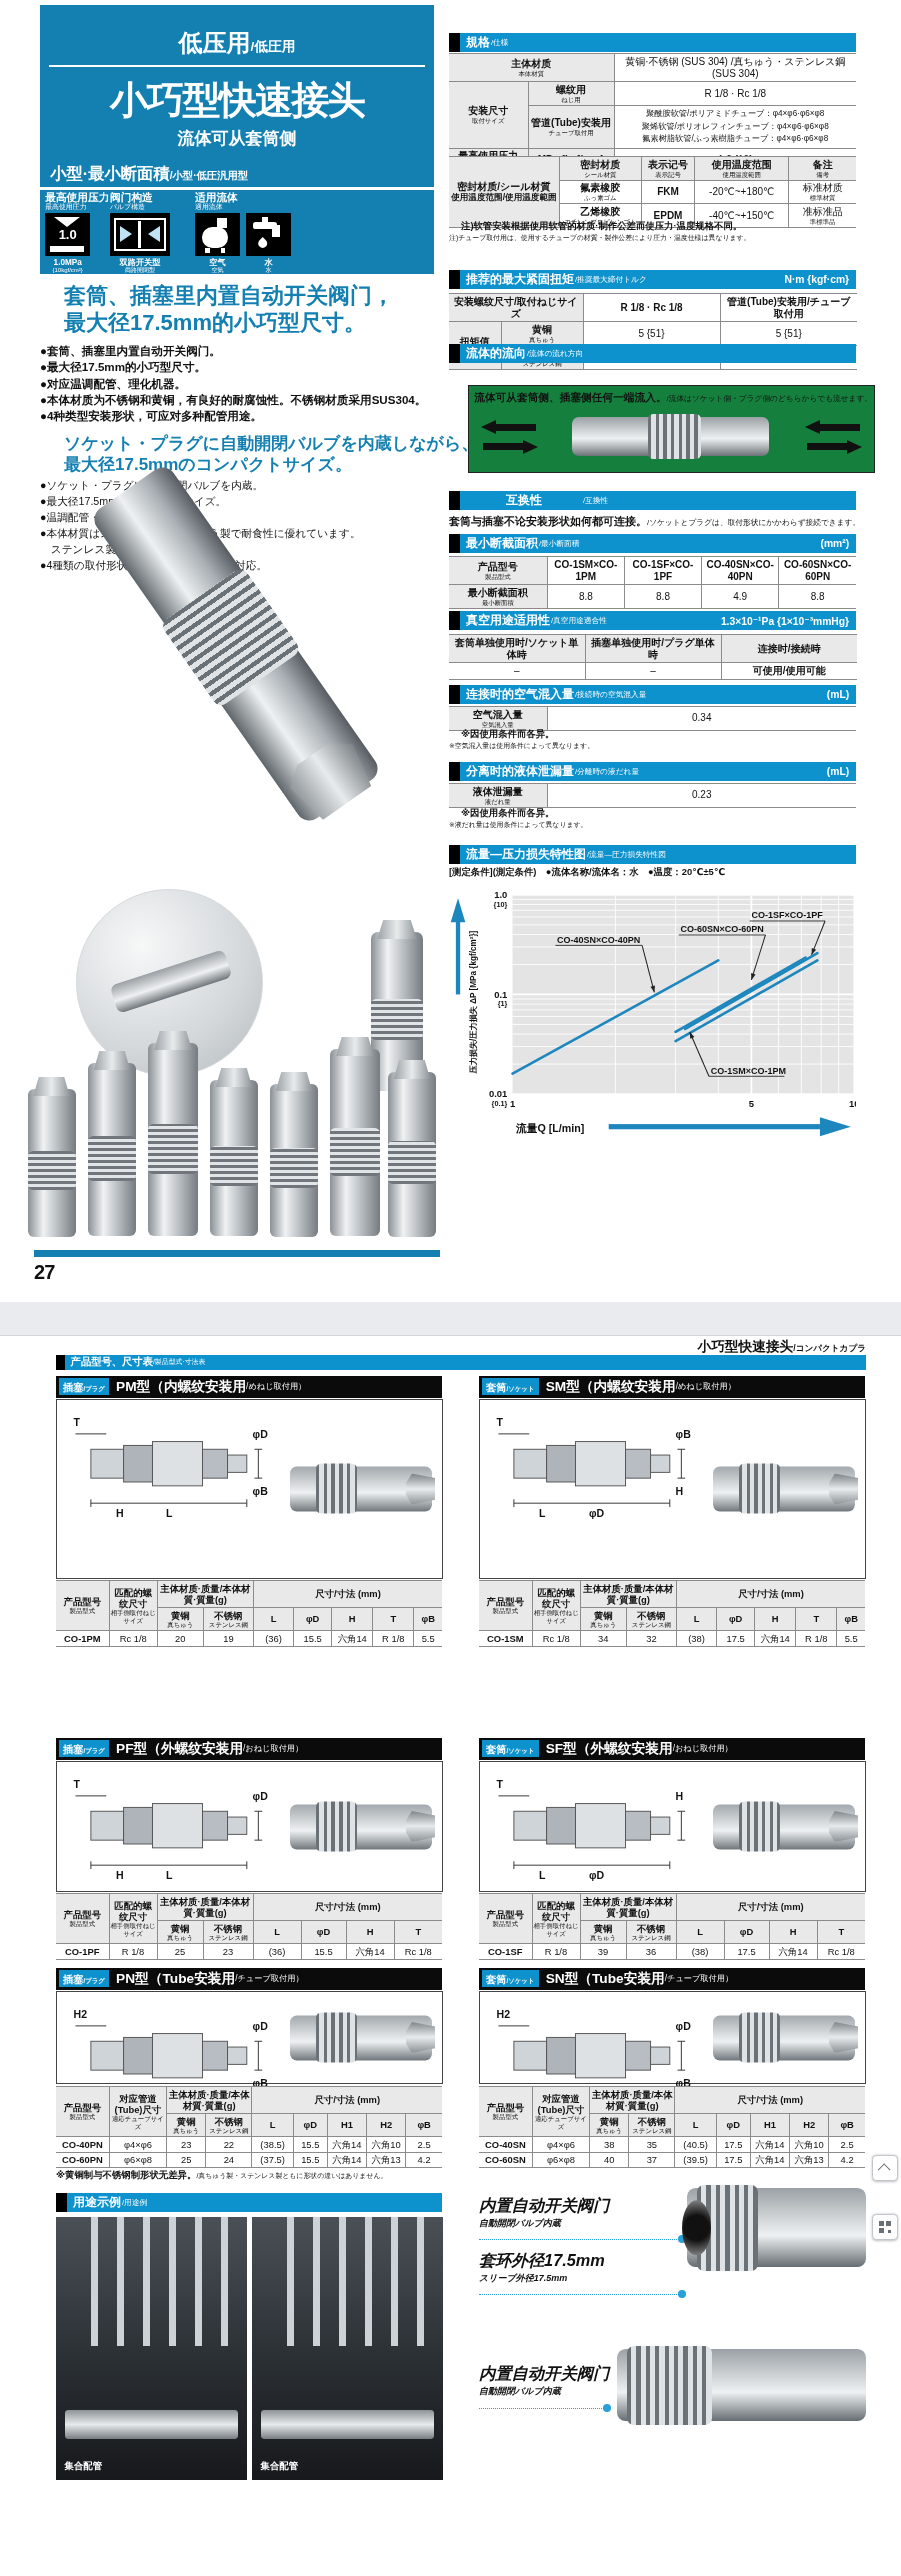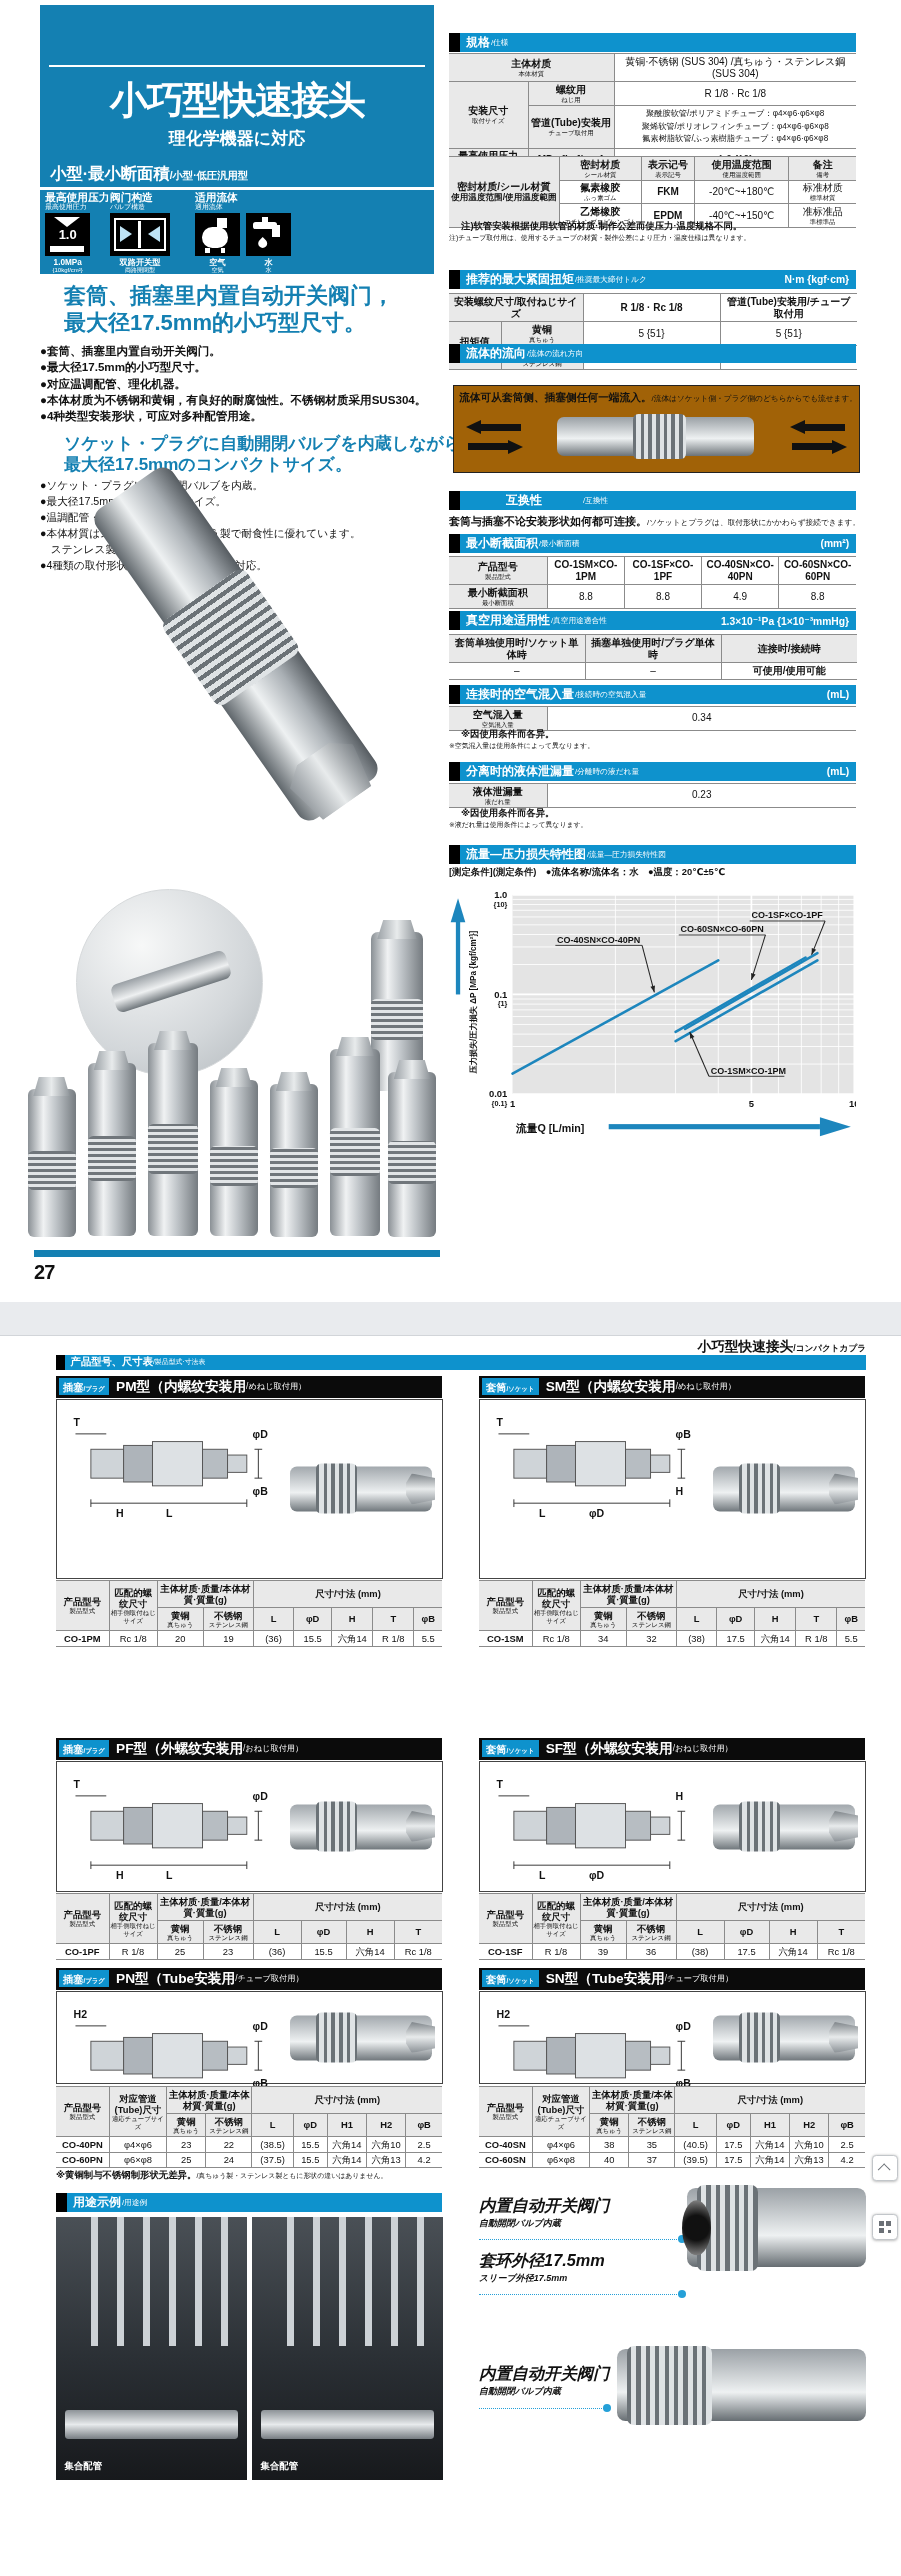"低压用/低圧用" div.tagline { html: none -> <div> <span>低压用</span><span>/低圧用</span> </div> }
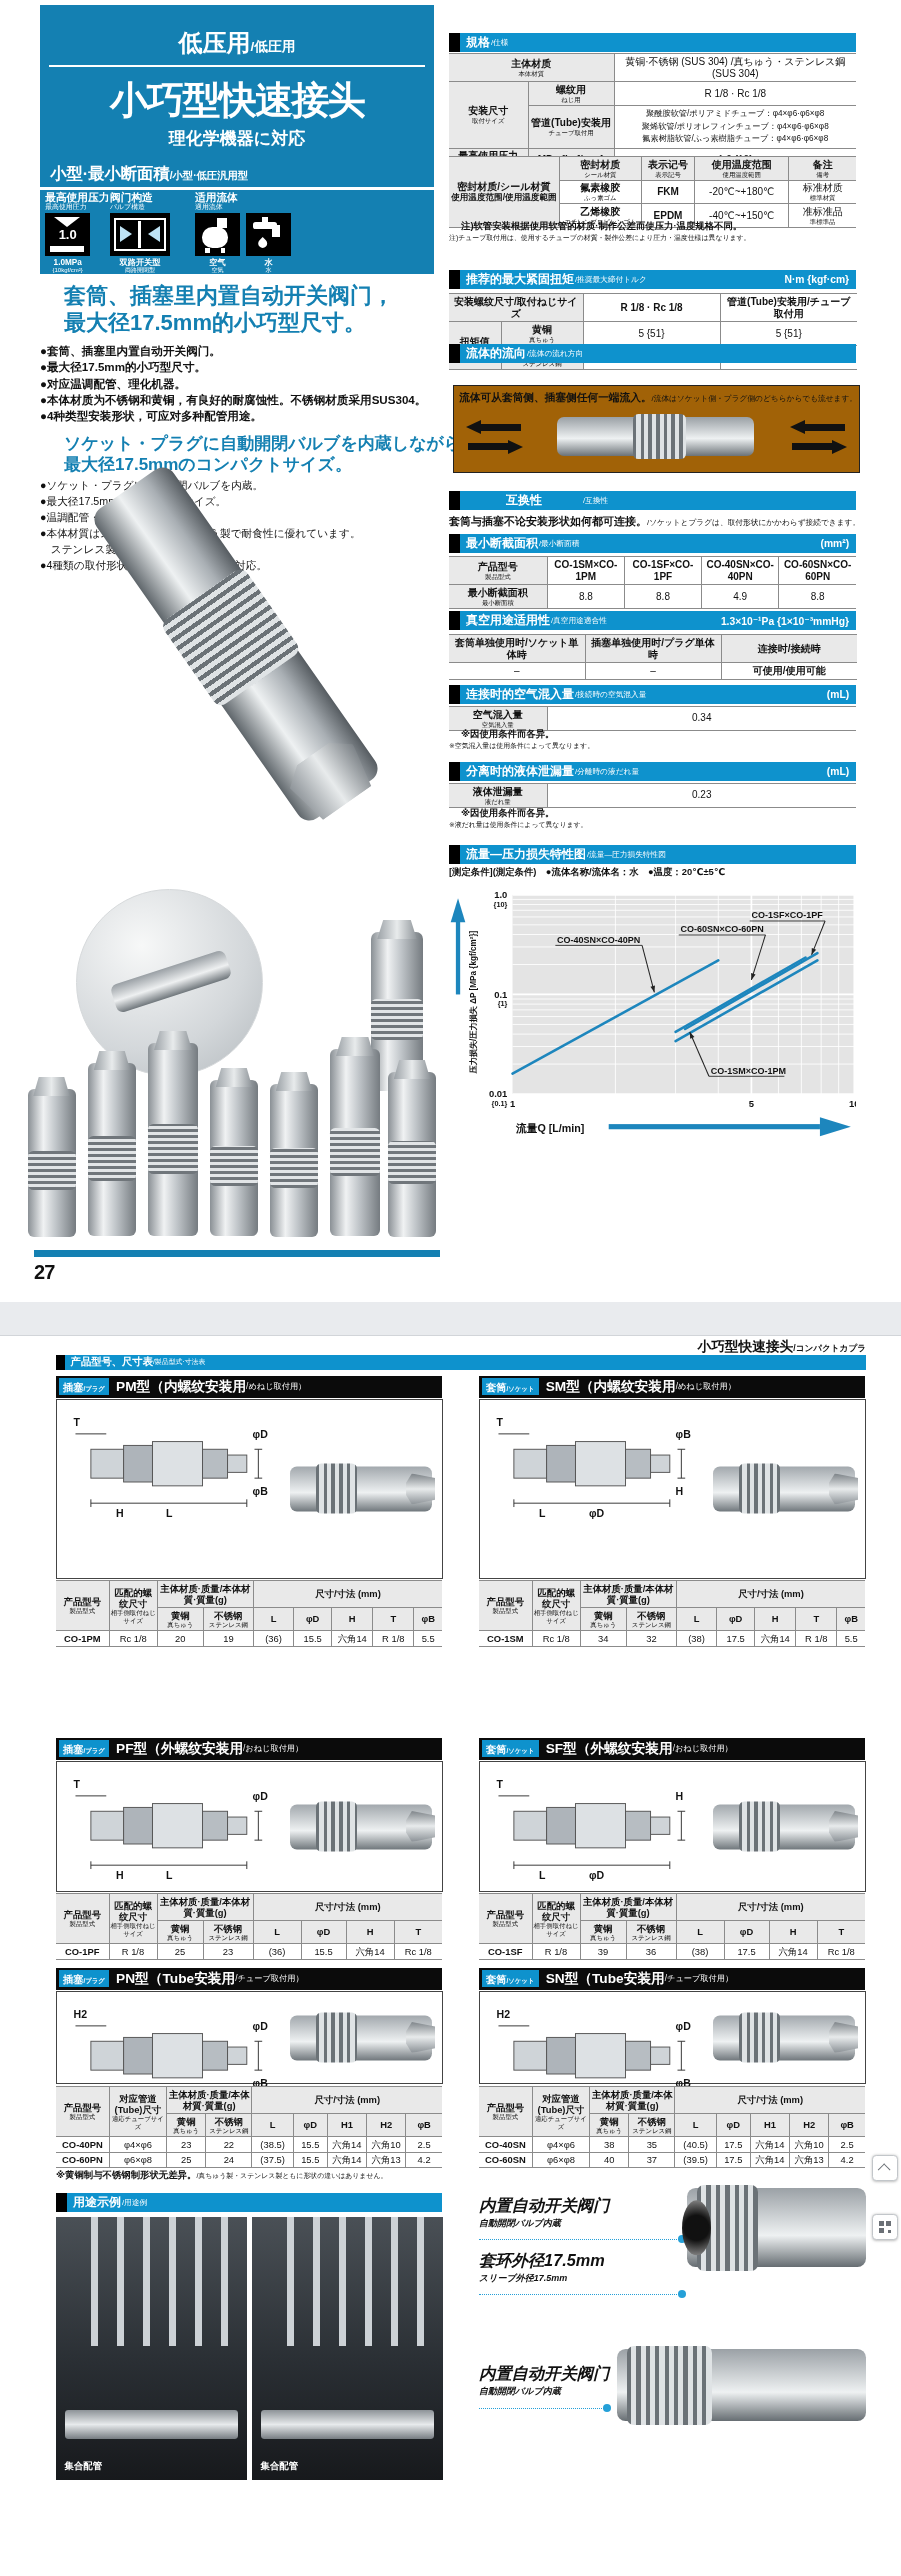"理化学機器に対応" div.stitle { text: 理化学機器に対応 -> 流体可从套筒侧 }
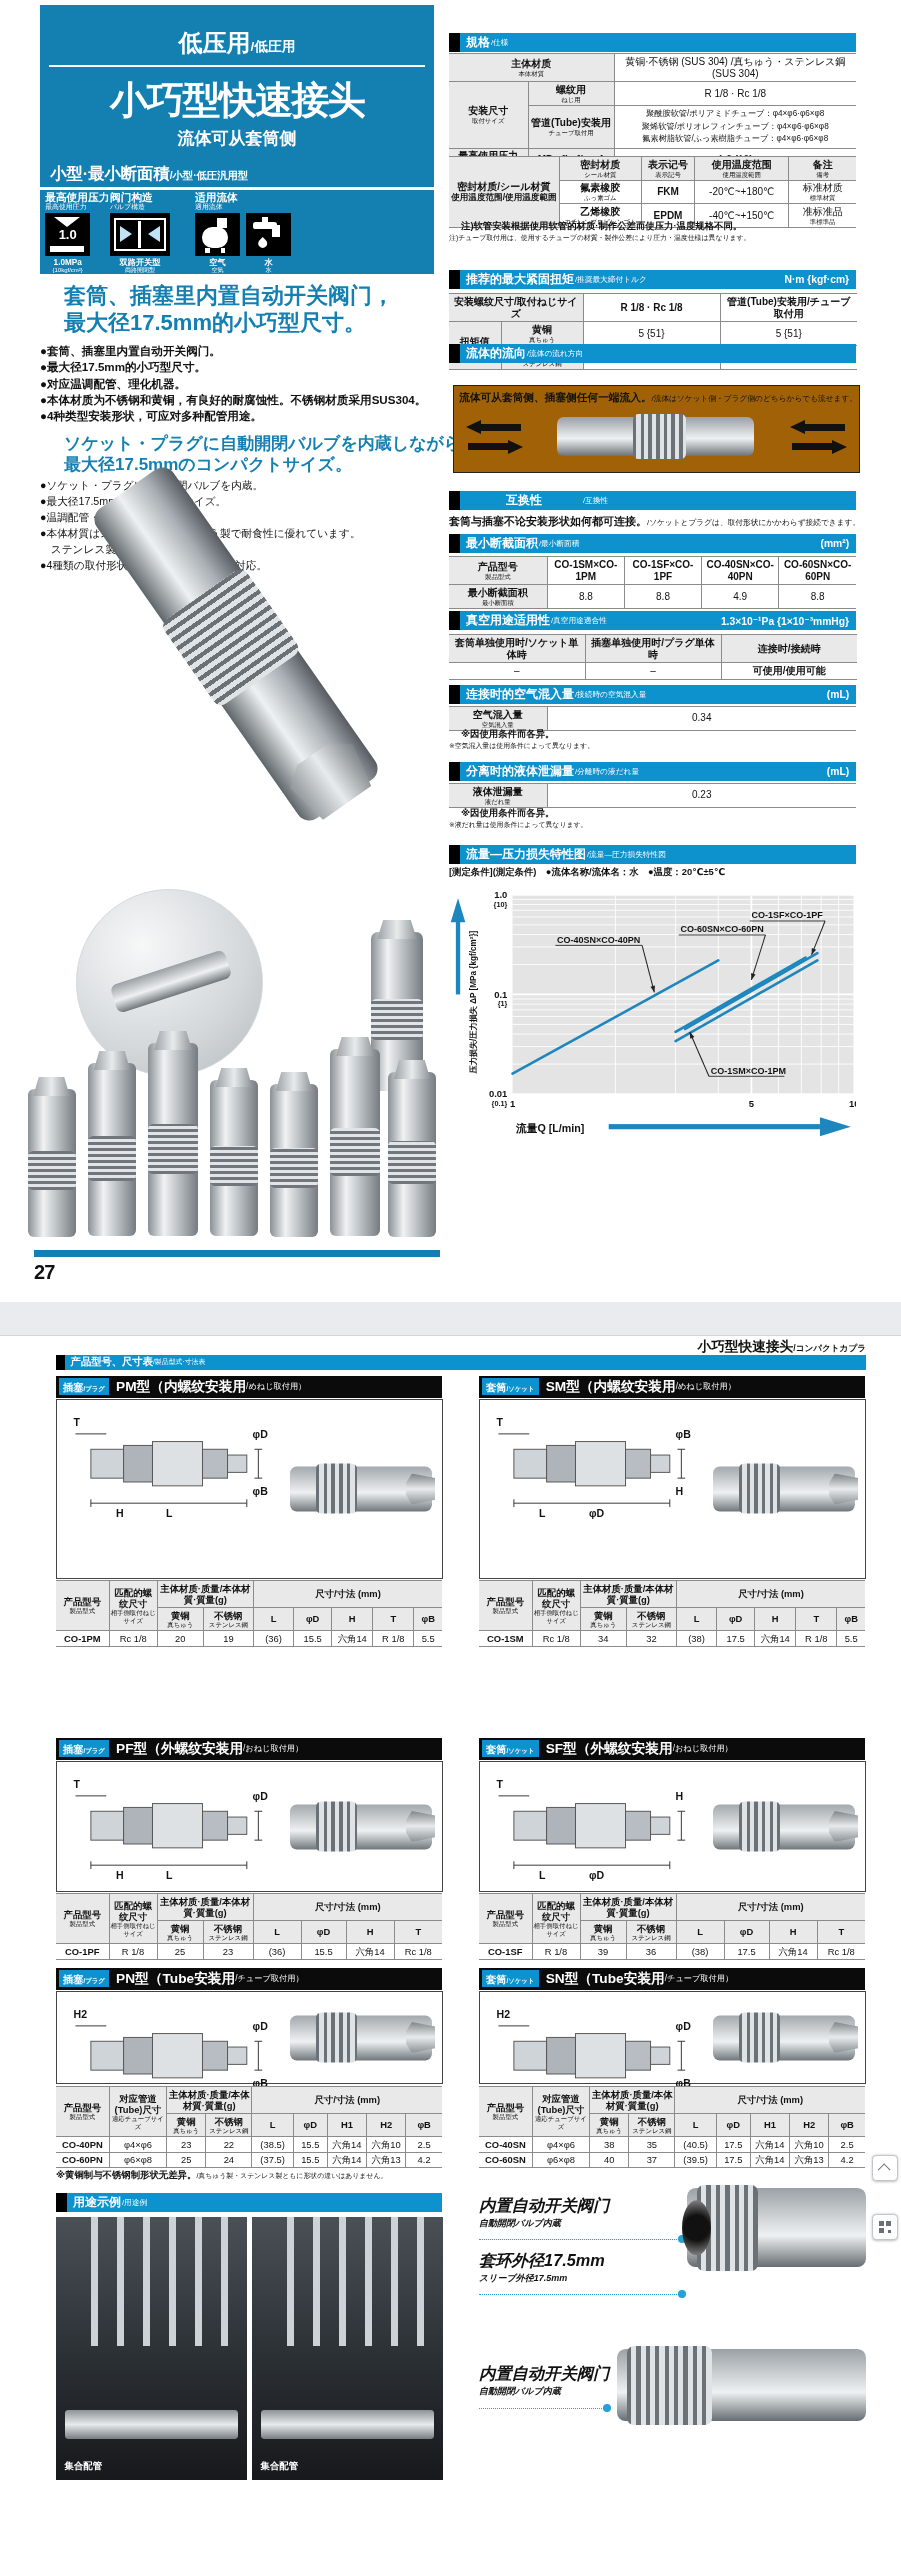"流体可从套筒侧、插塞侧任何一端流入。/流体はソケット側・プラグ側のどちらからでも" #flow-box { background: #a16207 -> #15803d; left: 453px -> 468px }
